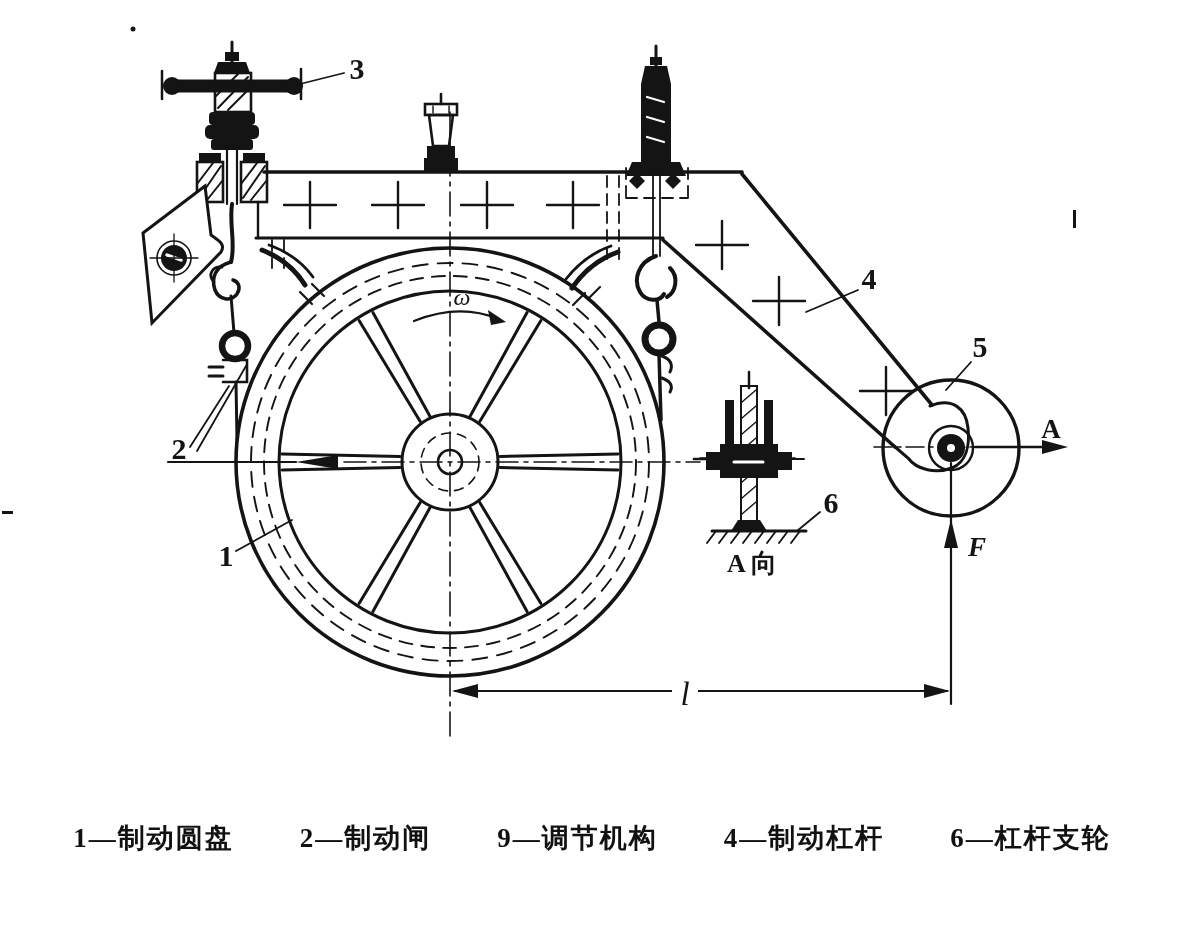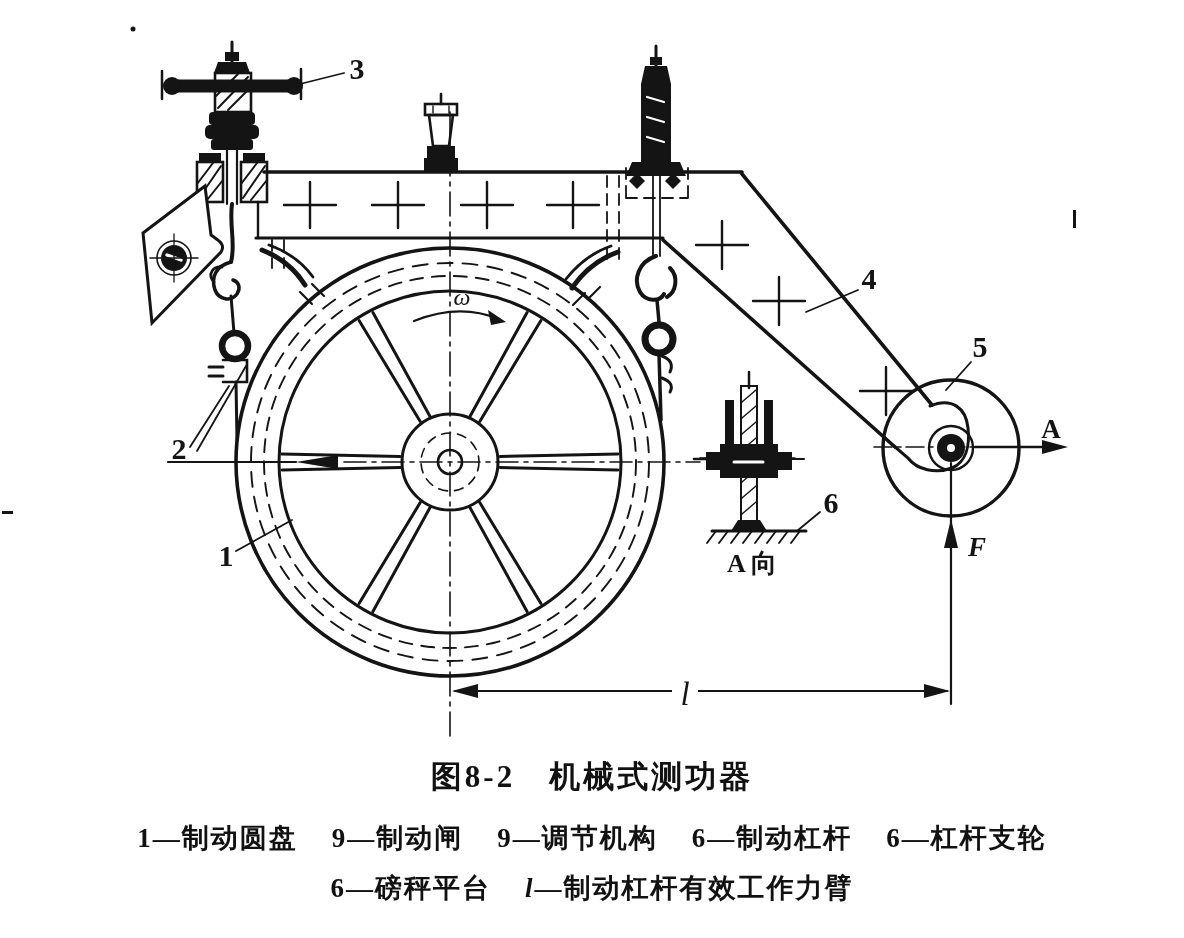"图8-2 机械式测功器" div.caption { html: <div>图8-2 机械式测功器</div> -> none }
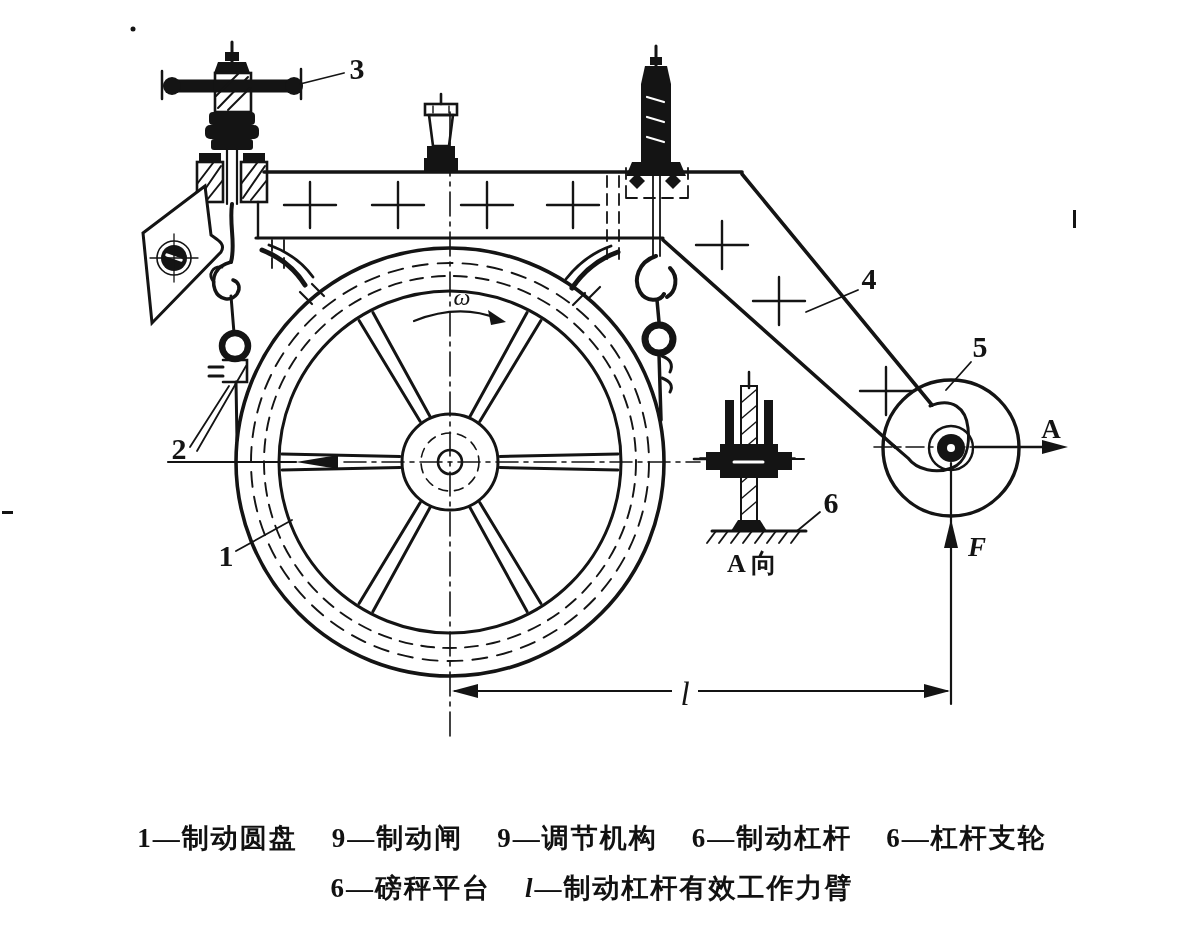"1—制动圆盘" .legend-row span.item { margin: 0 17px -> 0 33px }
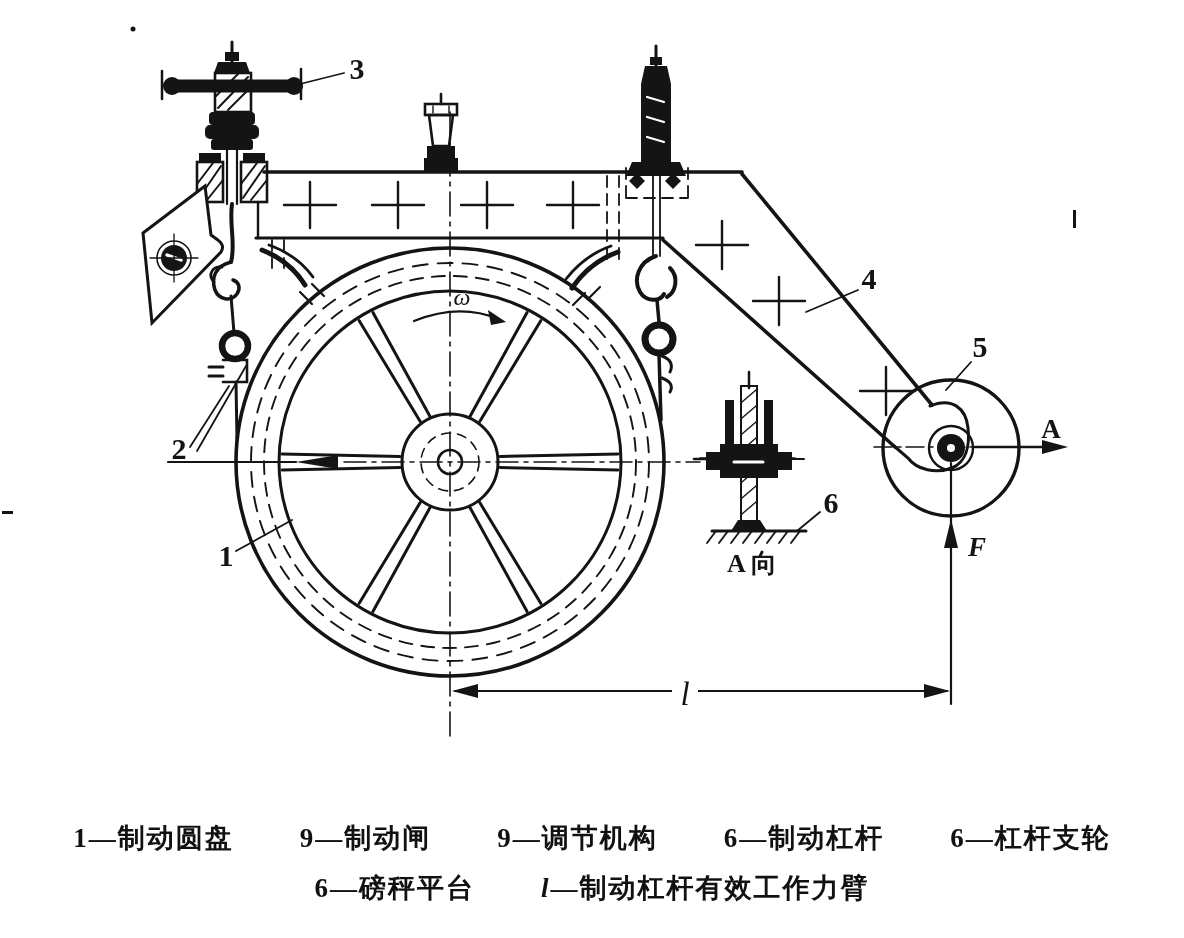"9—制动闸" span.item { text: 9 -> 2 }
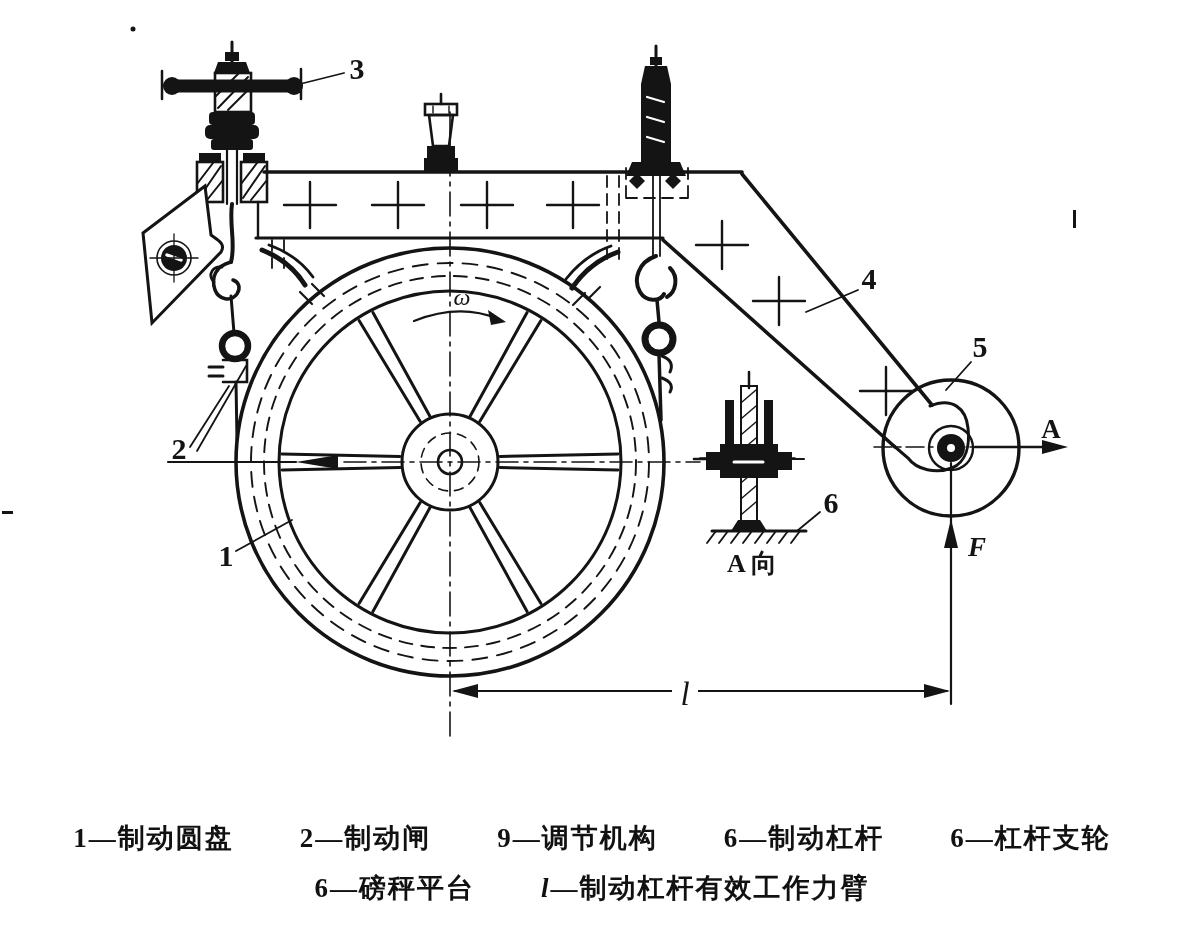"6—制动杠杆" span.item { text: 6 -> 4 }
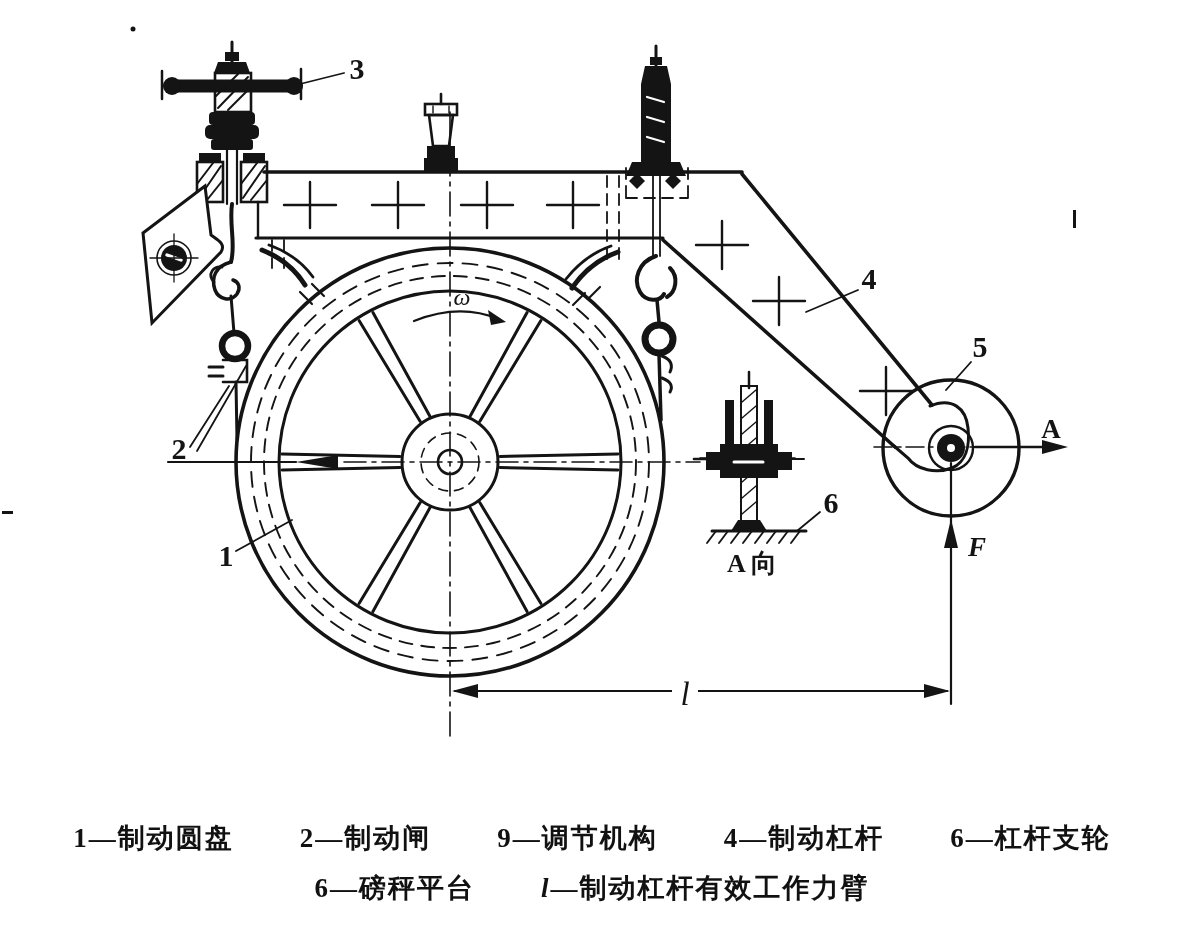"6—磅秤平台 l—制动杠杆有效工作力臂" div.legend-row { html: <div> <span>6—磅秤平台</span><span><span>l</span><span>—制动杠杆有效工作力臂</span></span> </div> -> none }
